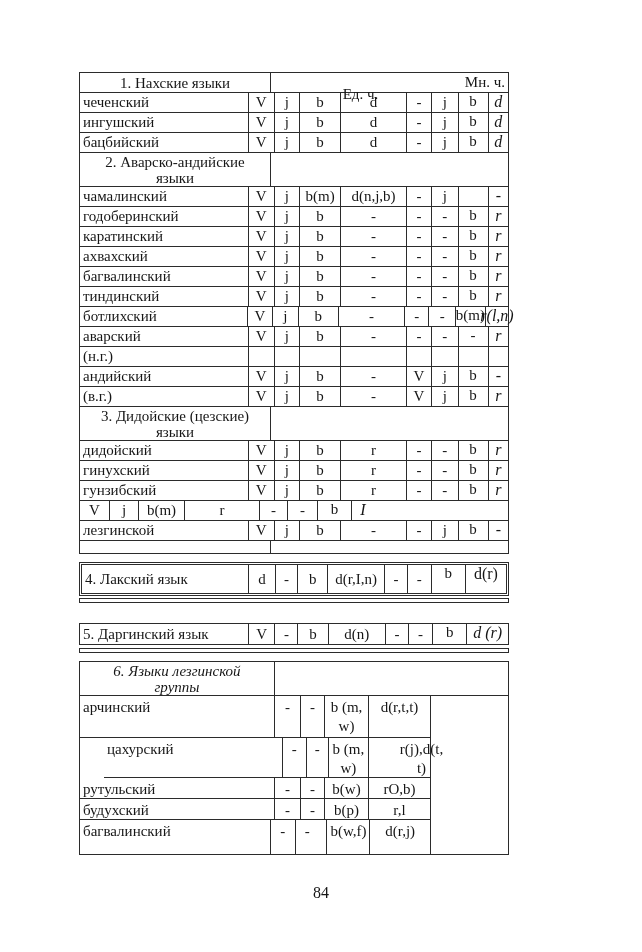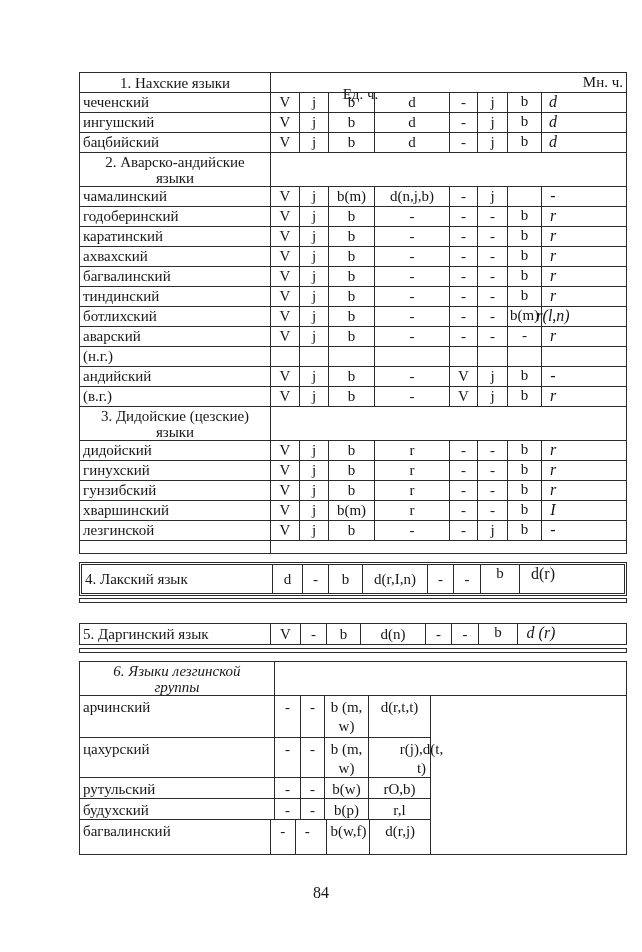"1. Нахские языки" .content { width: 548px -> 430px }
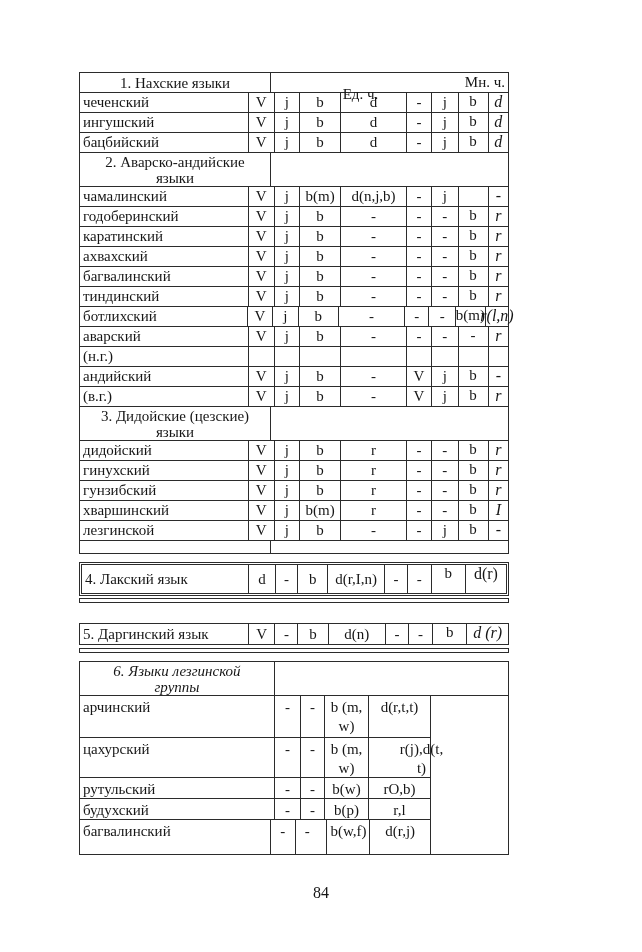"хваршинский" div.tc { html: <div>хваршинский</div> -> none }
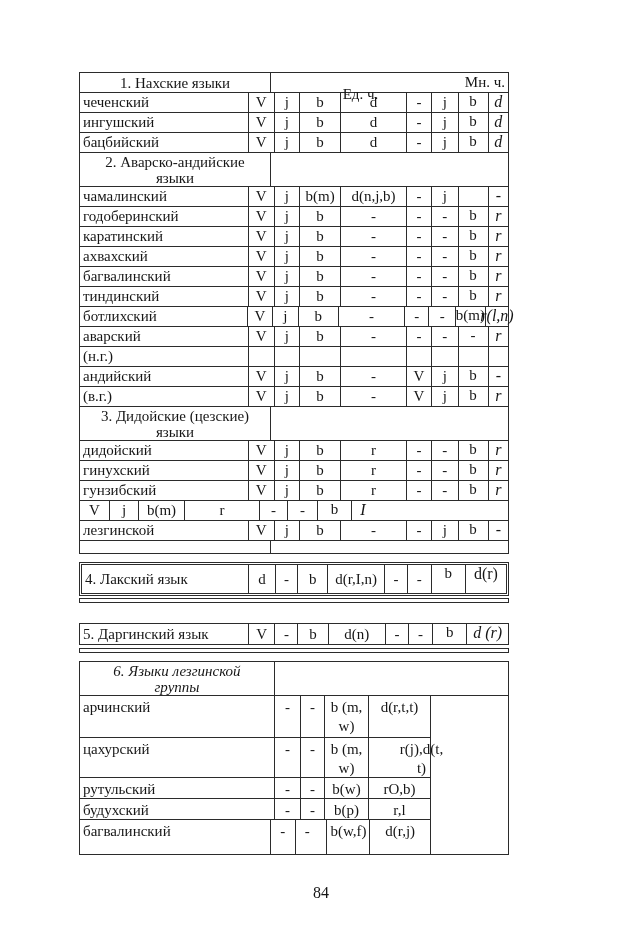"цахурский" div.trow { margin-left: none -> 24px }
